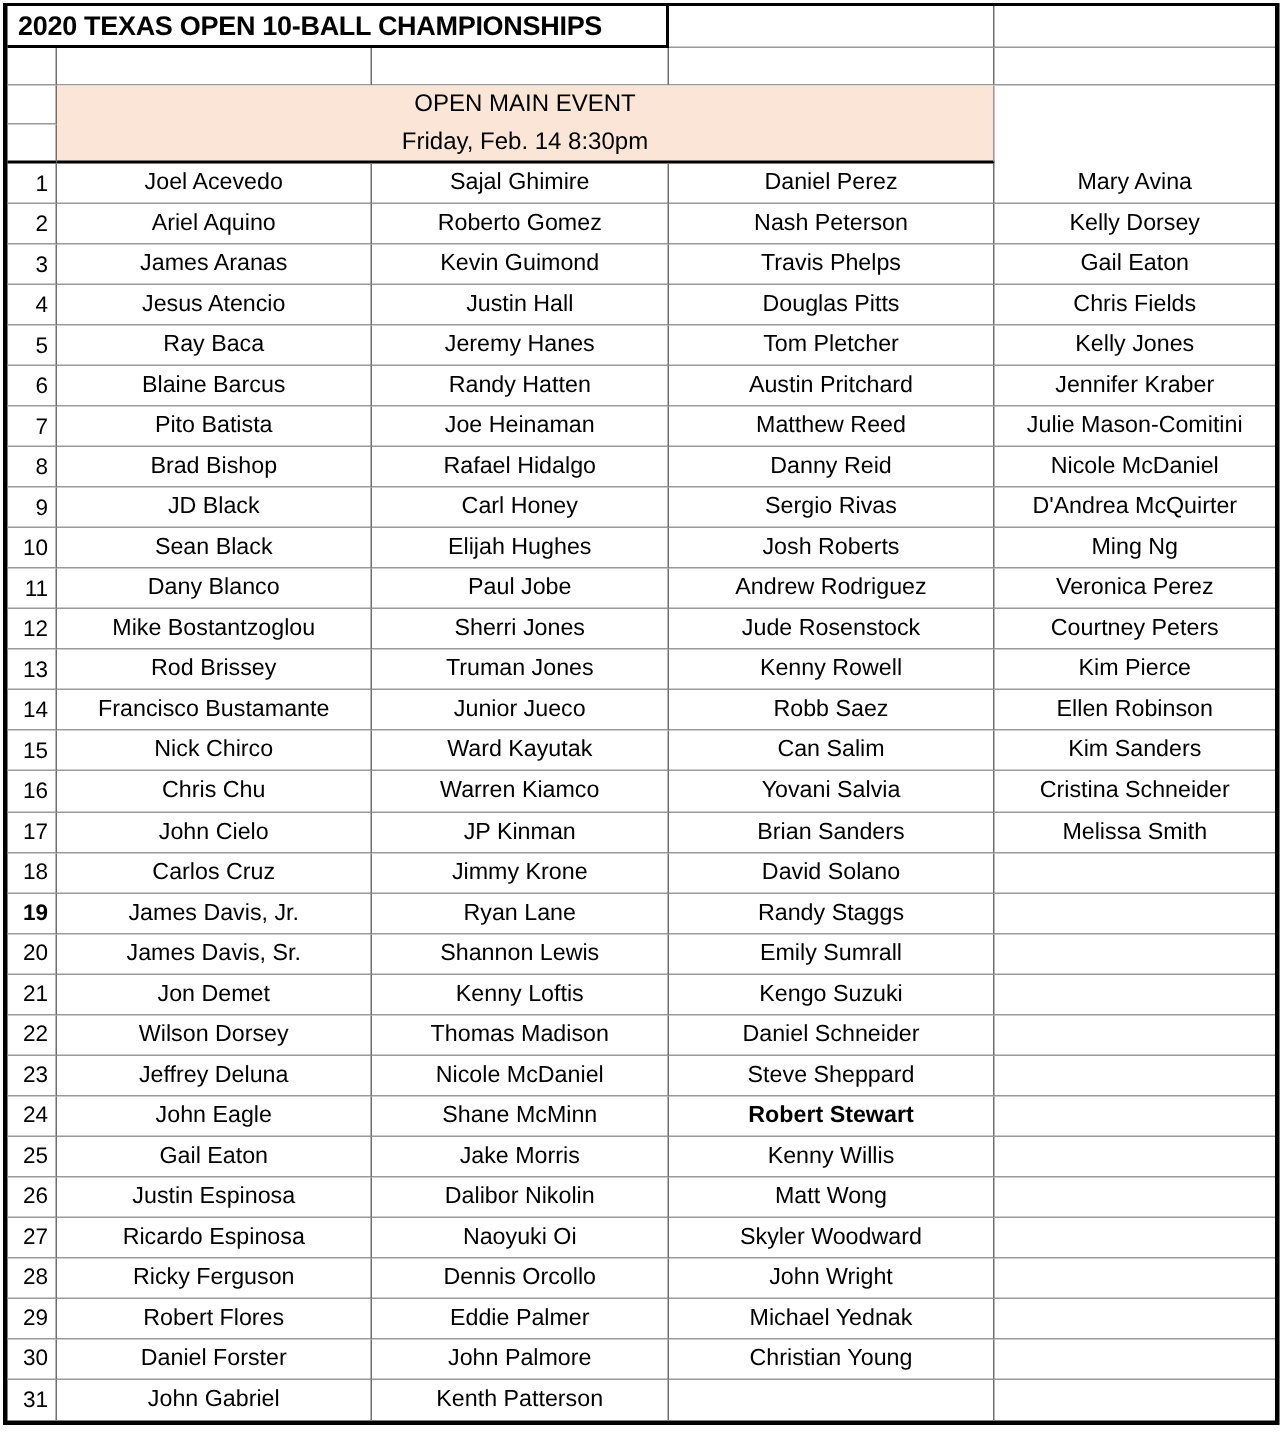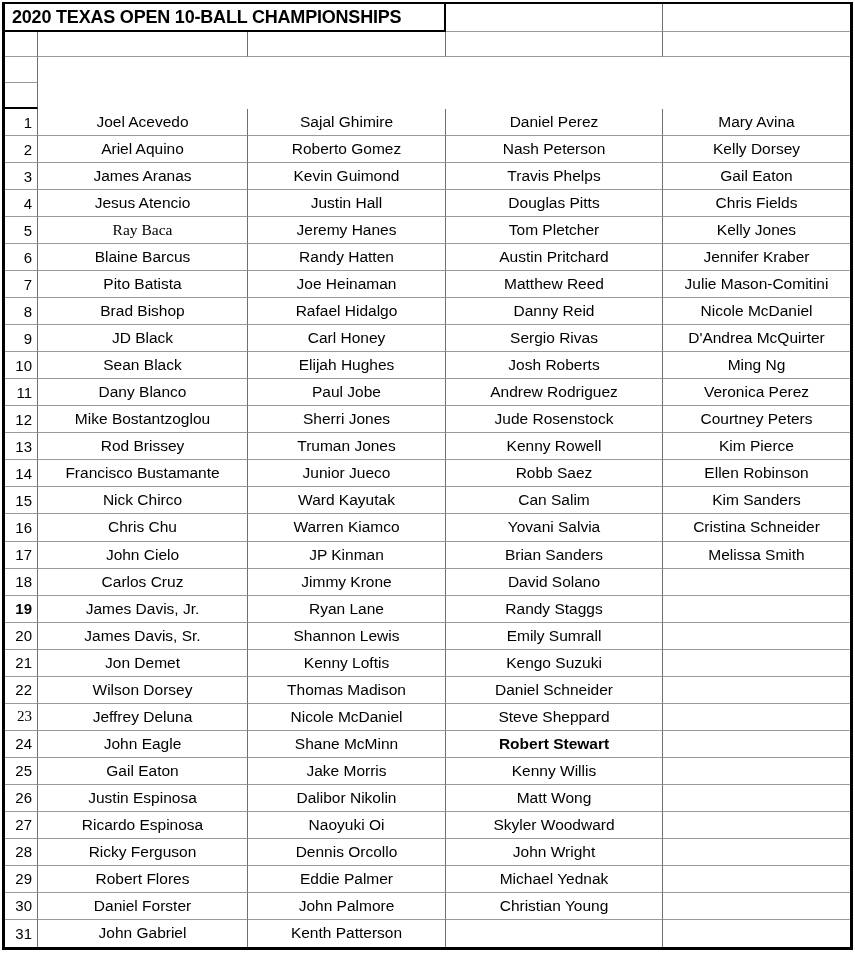"OPEN MAIN EVENT" div.band { html: none -> <div> <div>OPEN MAIN EVENT</div> <div>Friday, Feb. 14 8:30pm</div> </div> }
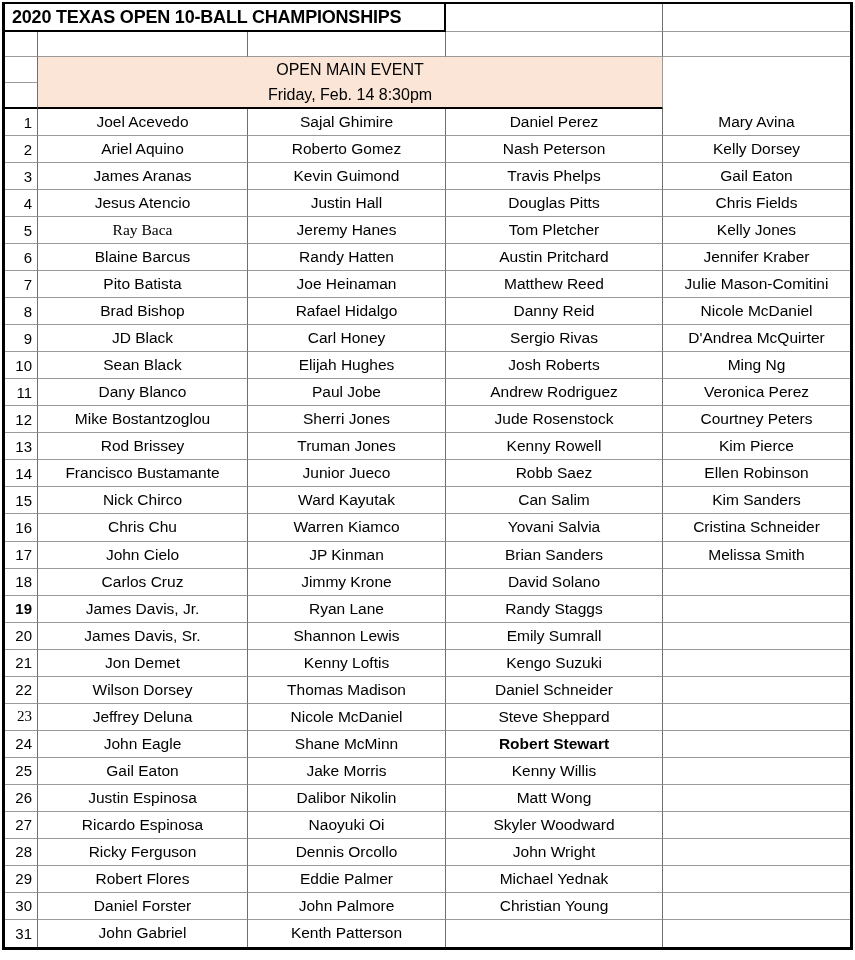"Ray Baca" div.cell { font-family: Liberation Serif, serif -> none }
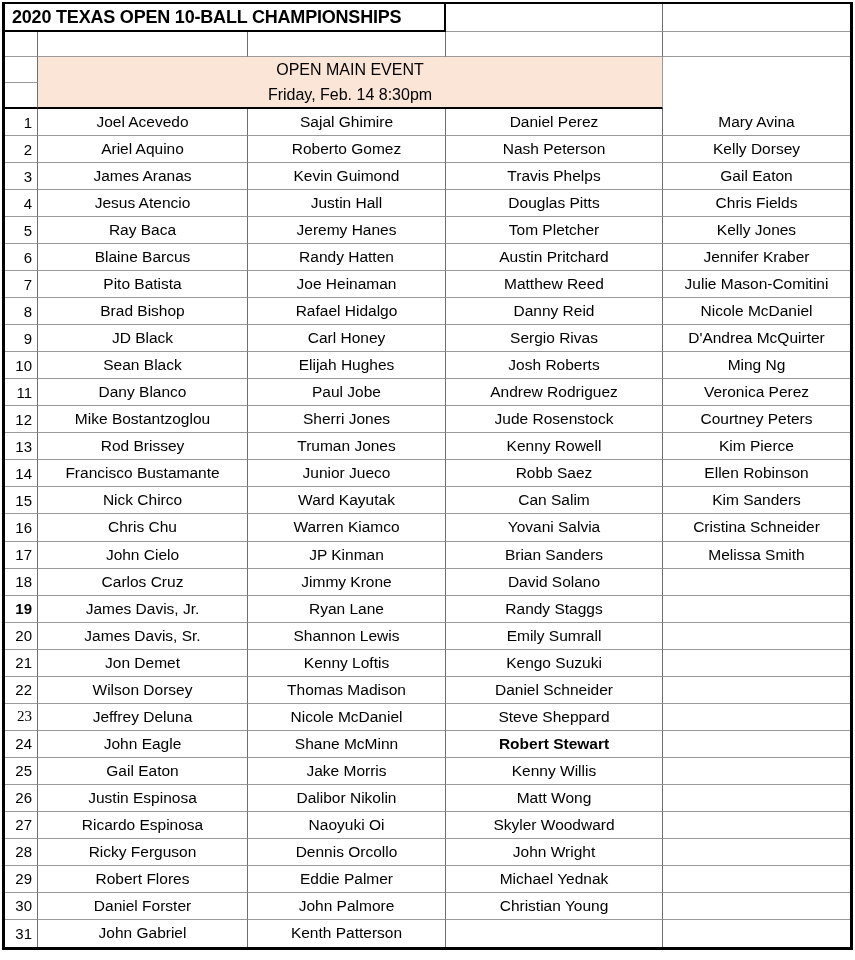"23" div.cell { font-family: Liberation Serif, serif -> none }
